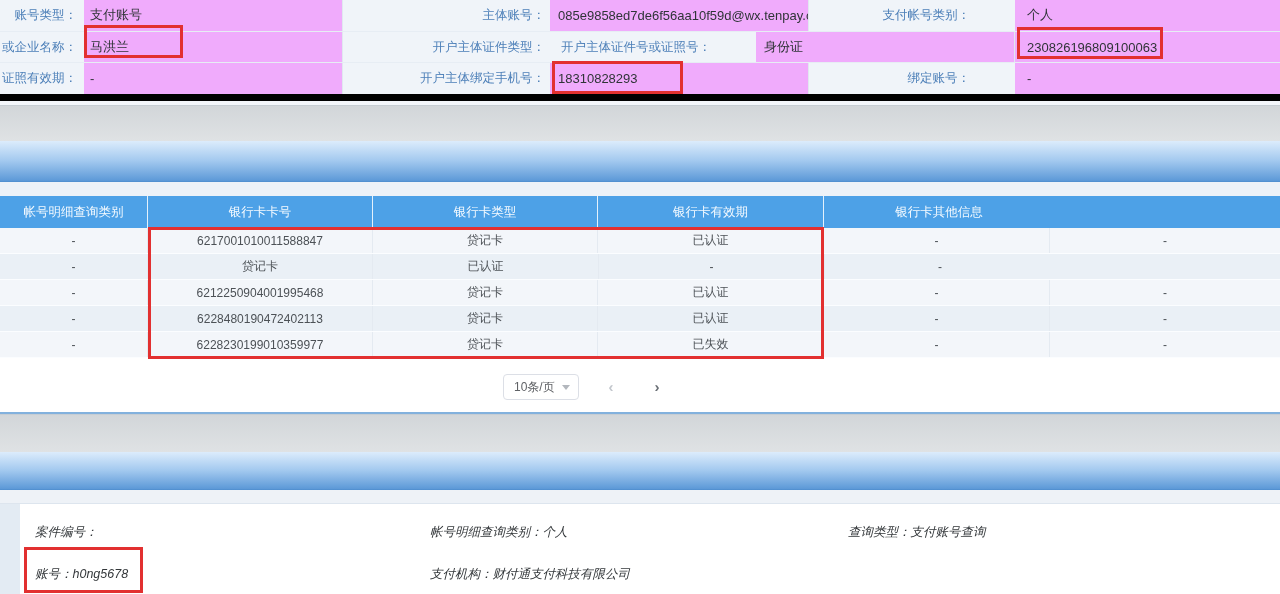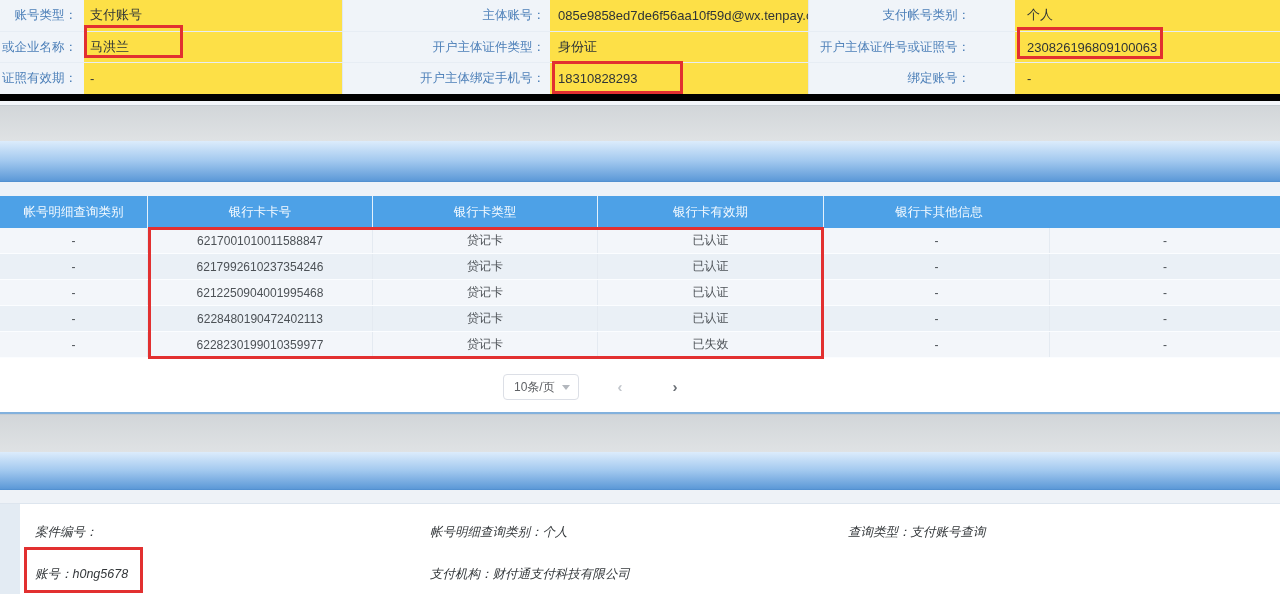"支付账号" .cell.value { background: #fde047 -> #f0abfc }
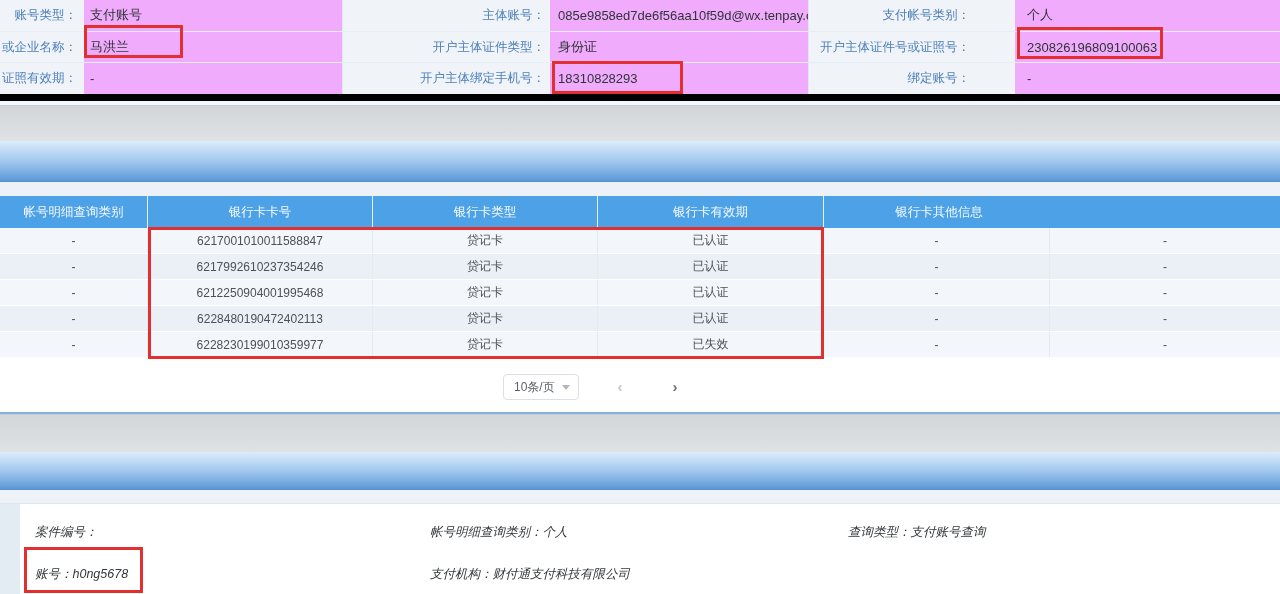"身份证" div.cell { order: before "开户主体证件号或证照号：" -> after "开户主体证件号或证照号：" }
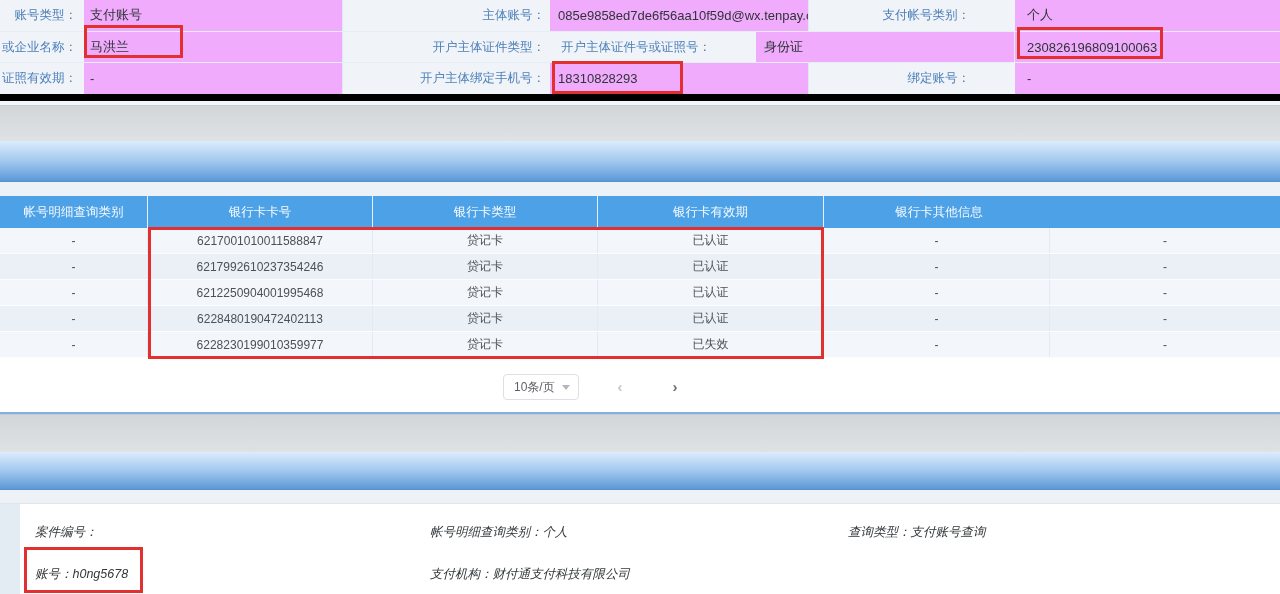"6217992610237354246" div.rc { html: <div>6217992610237354246</div> -> none }
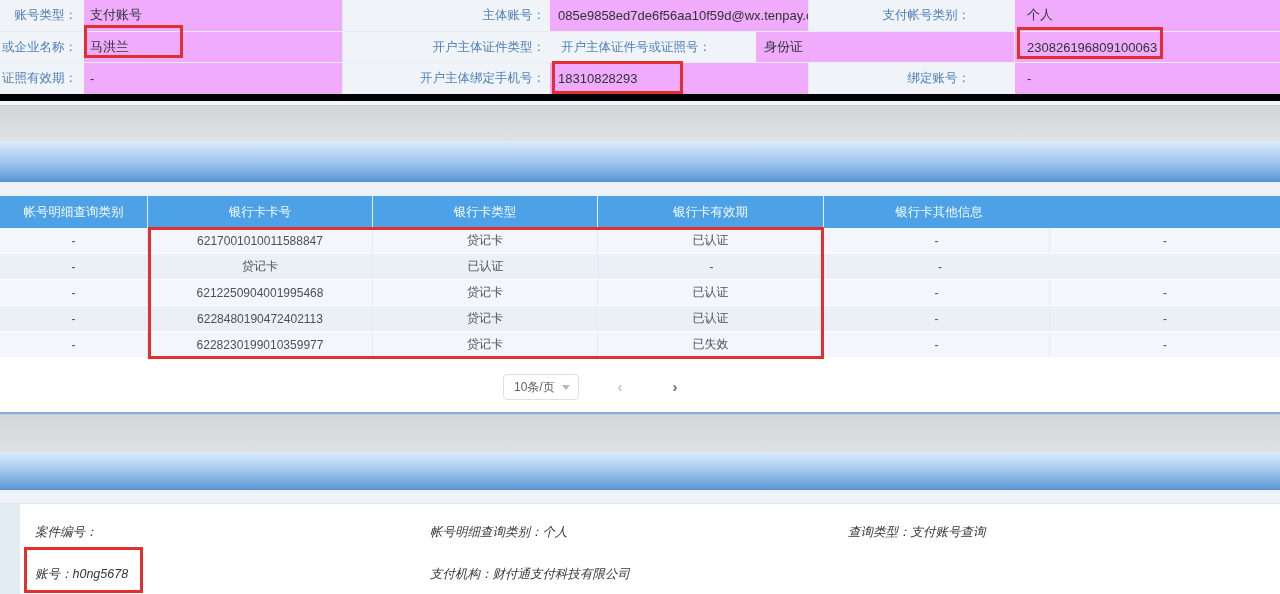"10条/页" .pagination { gap: 27px -> 18px }
